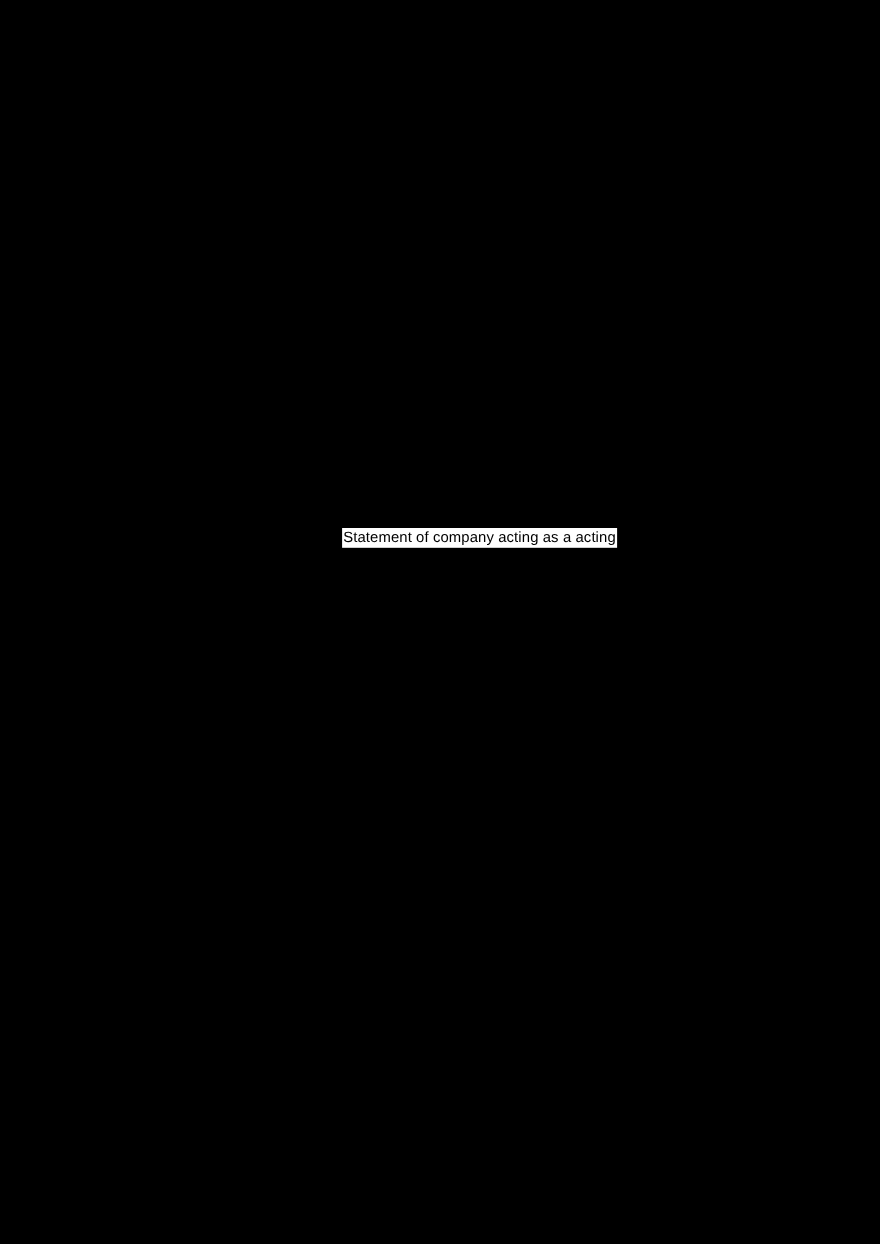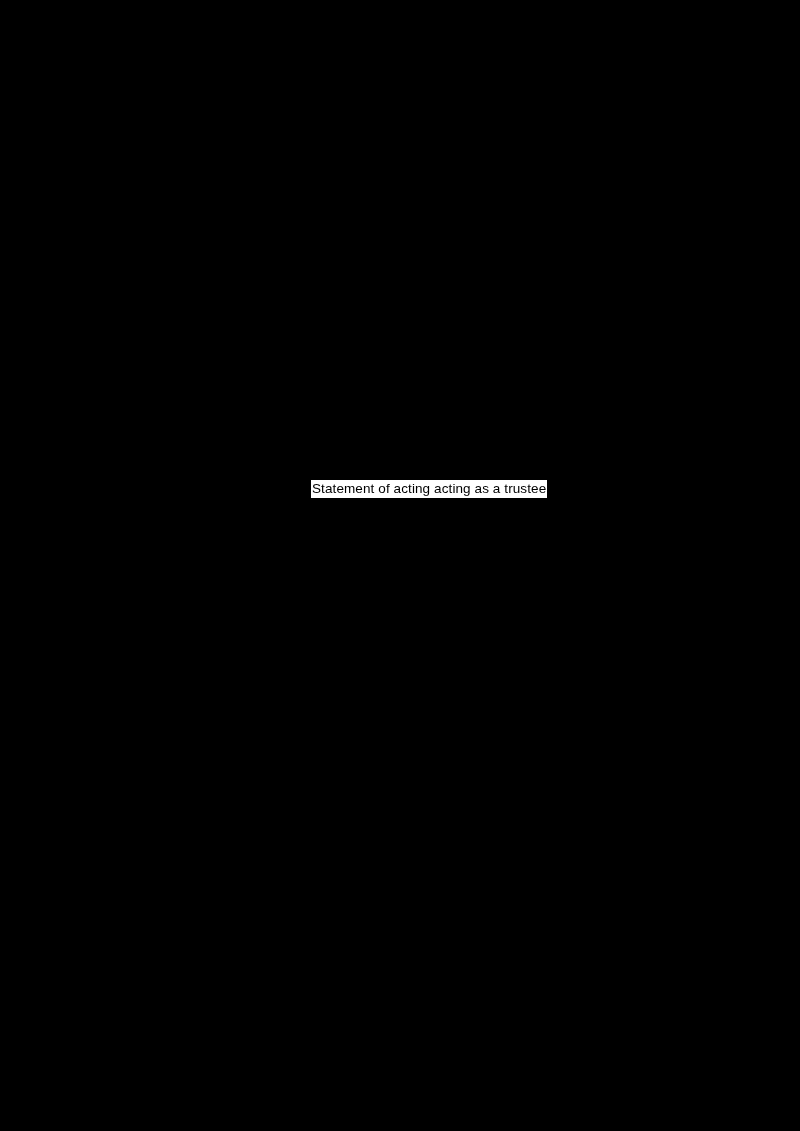"Statement of acting acting as" div.highlight-line { text: acting acting as a trustee -> company acting as a acting }
